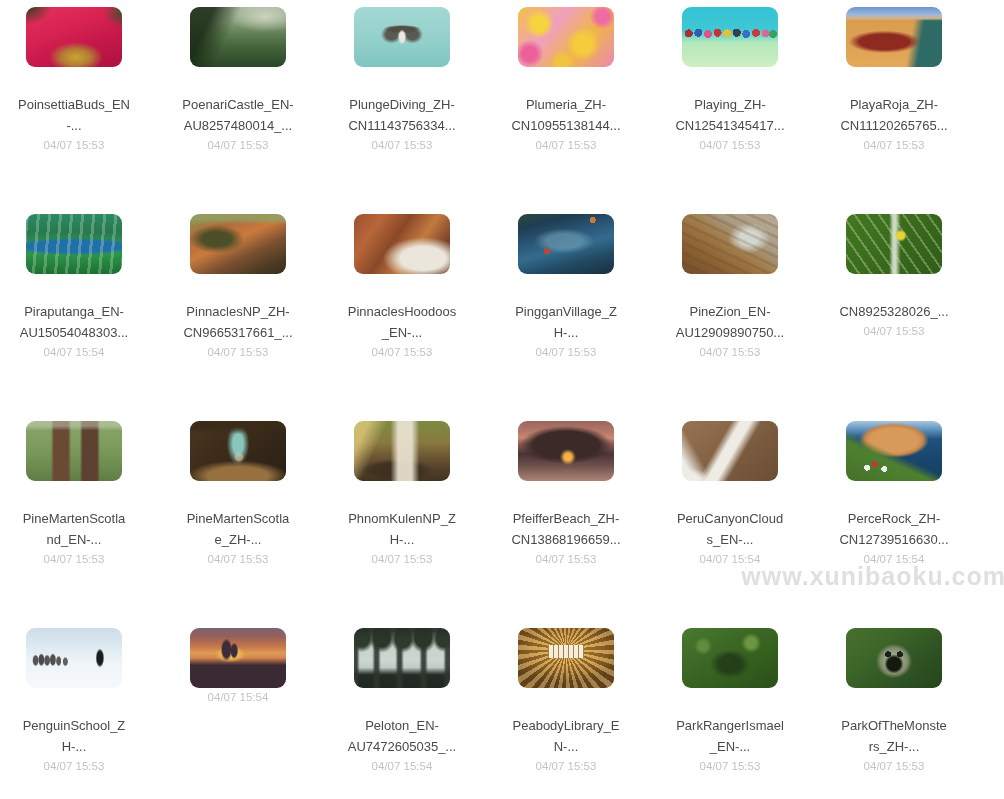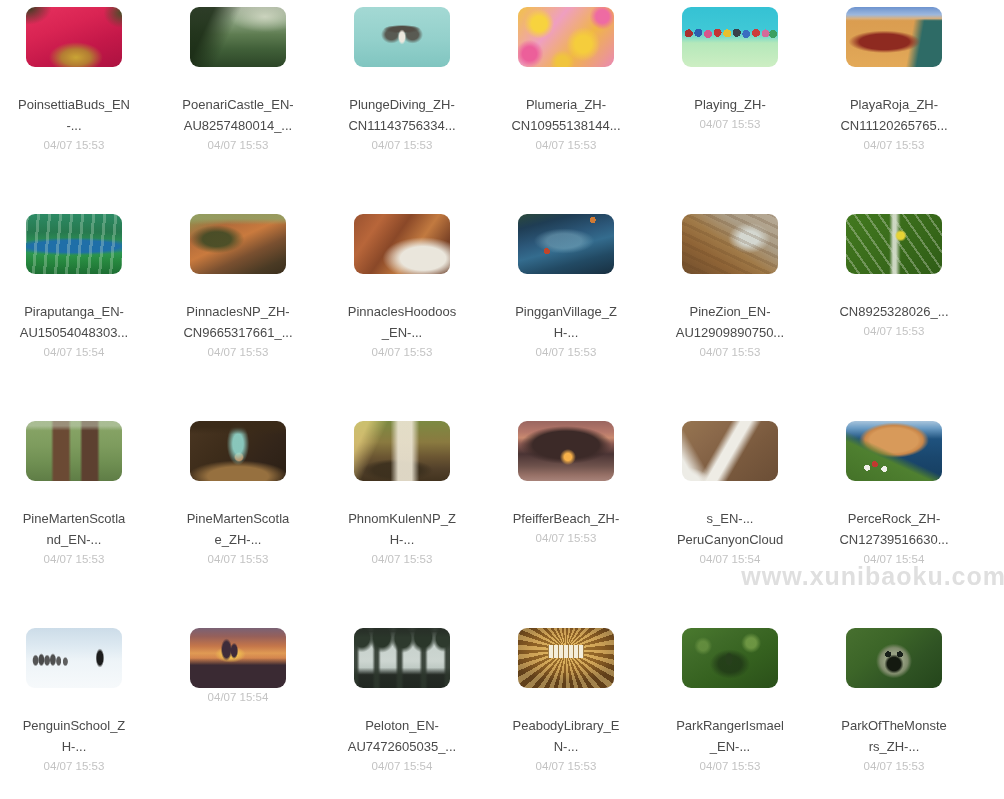"CN12541345417..." div { html: none -> <div>CN12541345417...</div> }
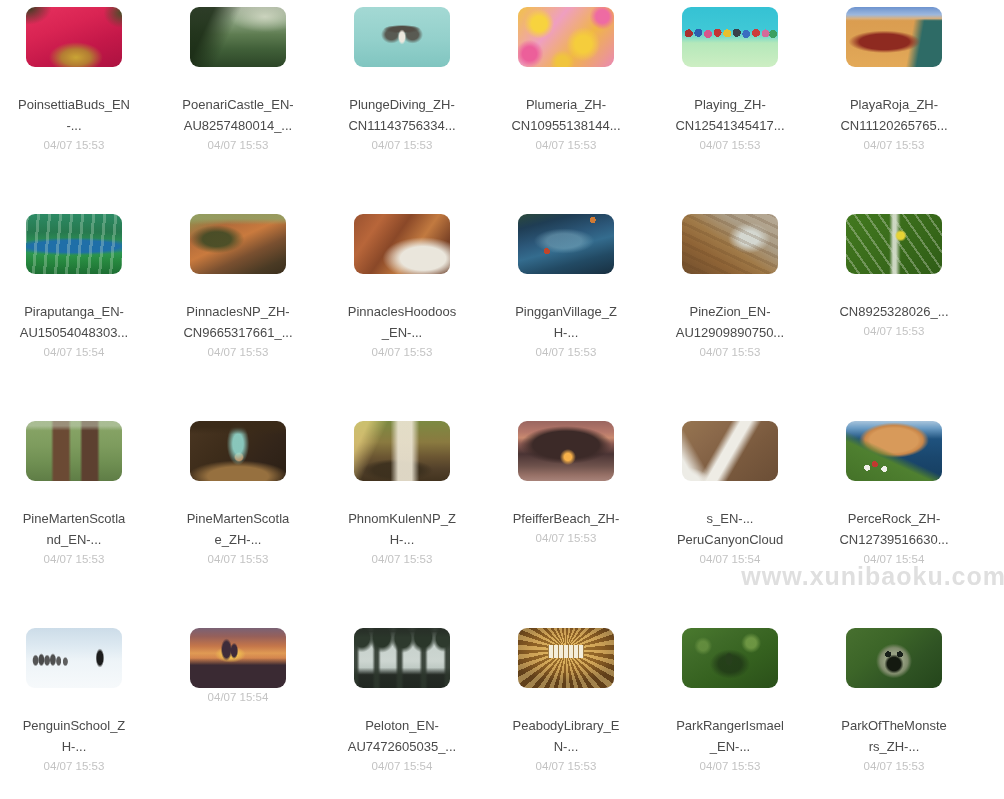"CN13868196659..." div { html: none -> <div>CN13868196659...</div> }
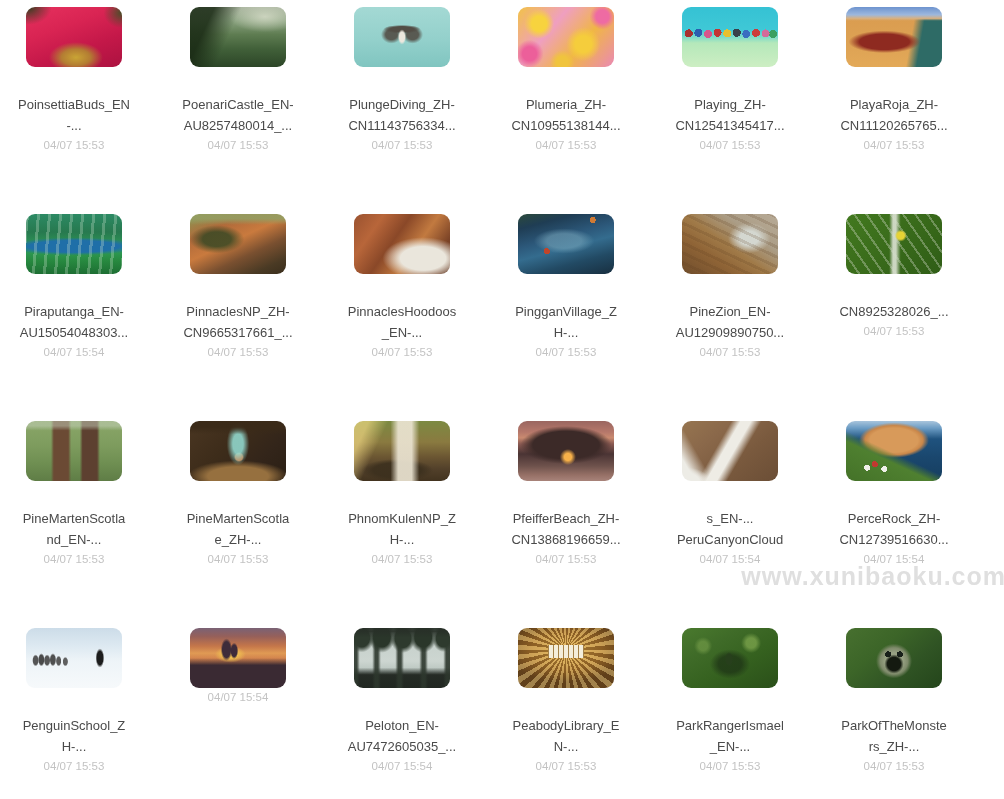"s_EN-..." div { order: before "PeruCanyonCloud" -> after "PeruCanyonCloud" }
